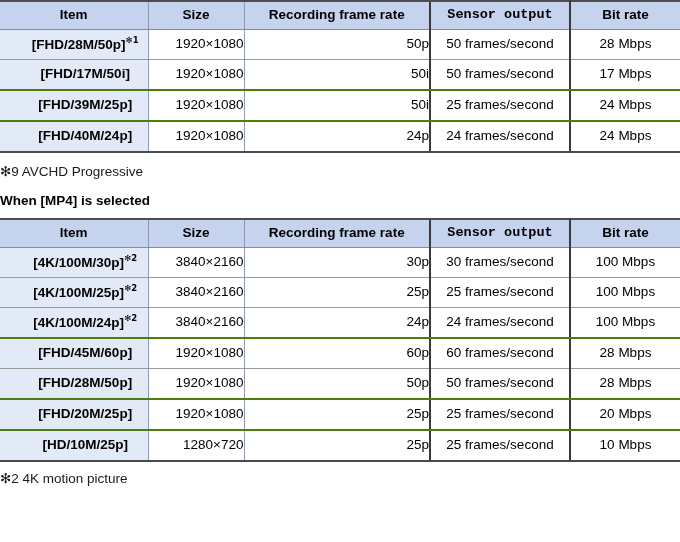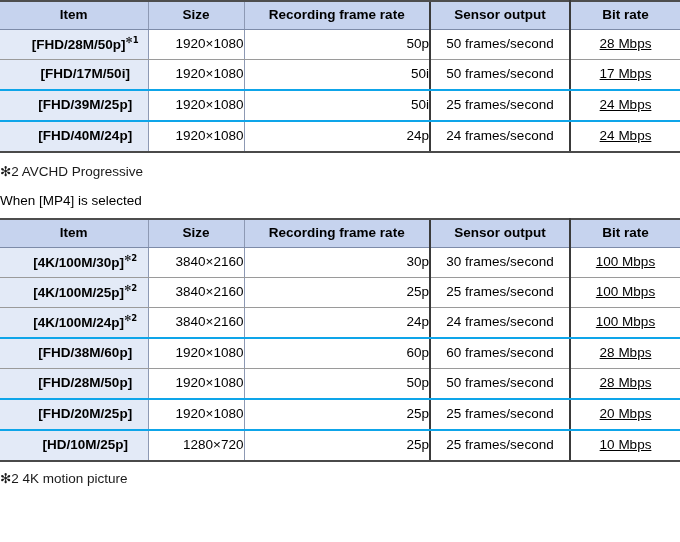"Sensor output" tr.hdr th.sep-dk { font-family: none -> Liberation Mono, monospace }
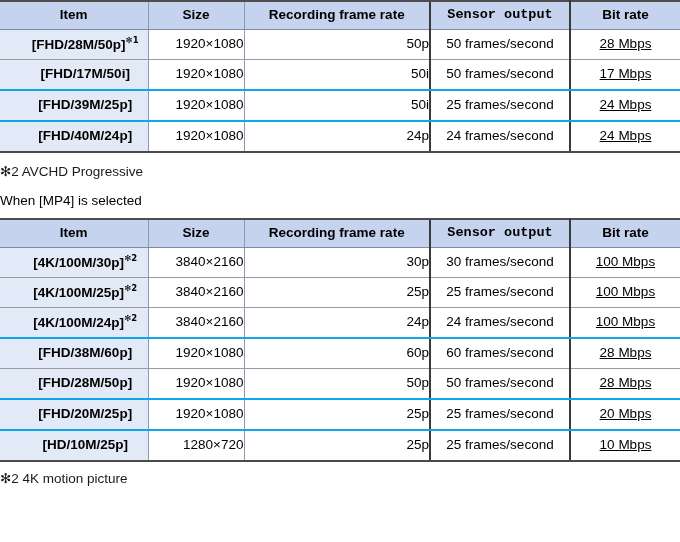"28 Mbps" tr.row td.last { text-decoration: underline -> none }
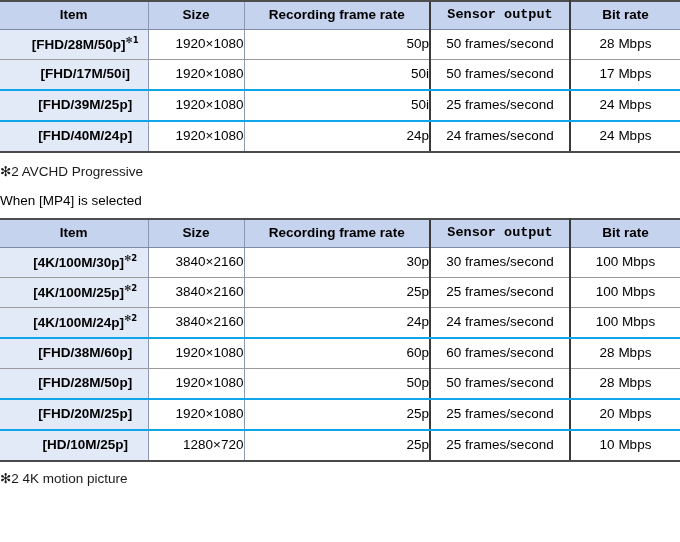"[FHD/17M/50i]" tr.row.heavy td { border-bottom: 2px solid #0ea5e9 -> 2px solid #4d7c0f }
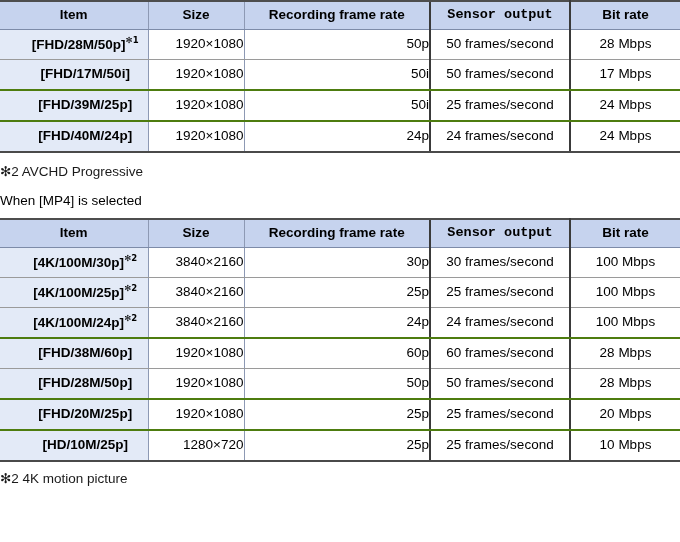"✻2 AVCHD Progressive" div.note { text: 2 -> 9 }
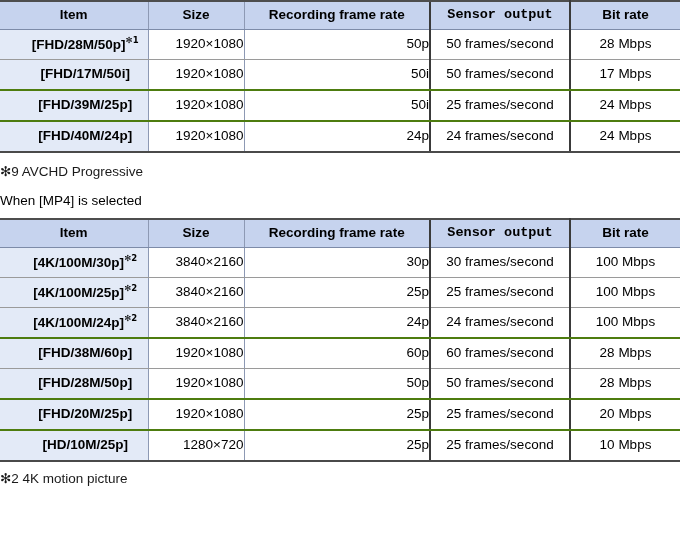"When [MP4] is selected" .section-title { font-weight: normal -> bold }
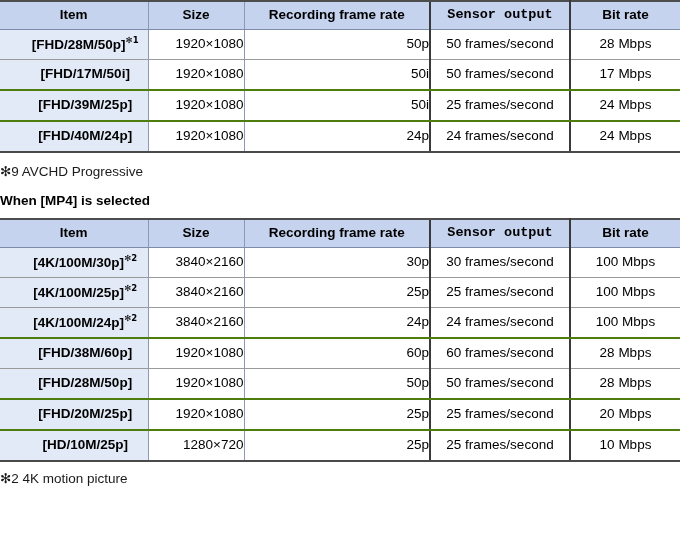"[FHD/38M/60p]" td.item { text: FHD/38M/60p -> FHD/45M/60p }
